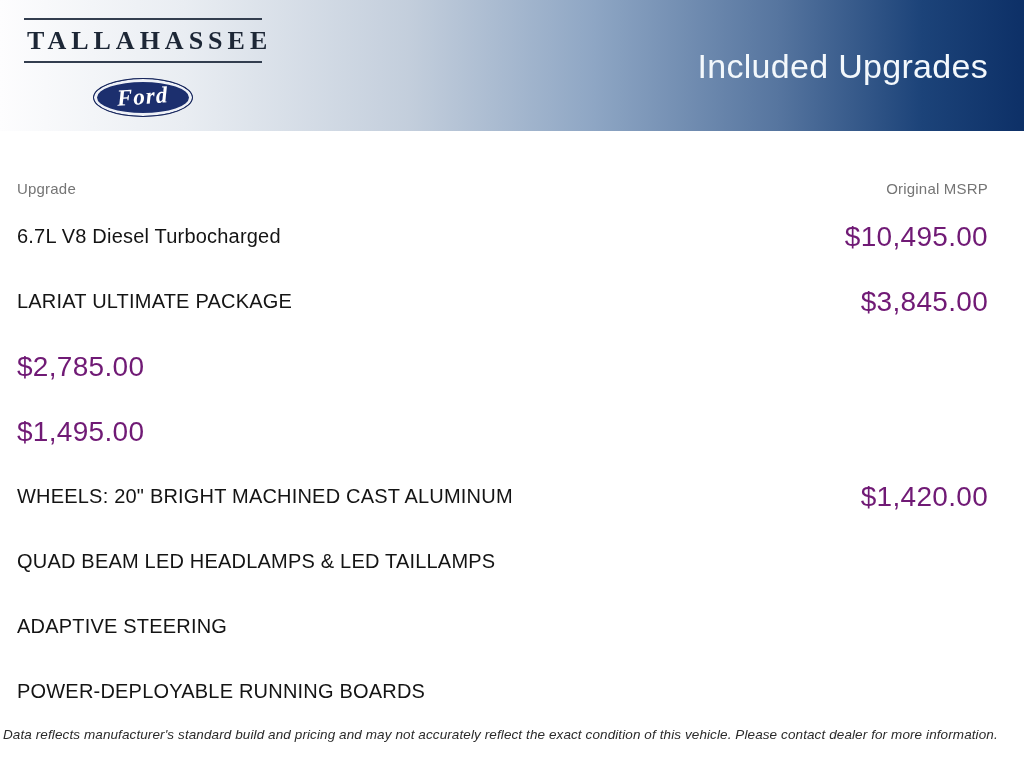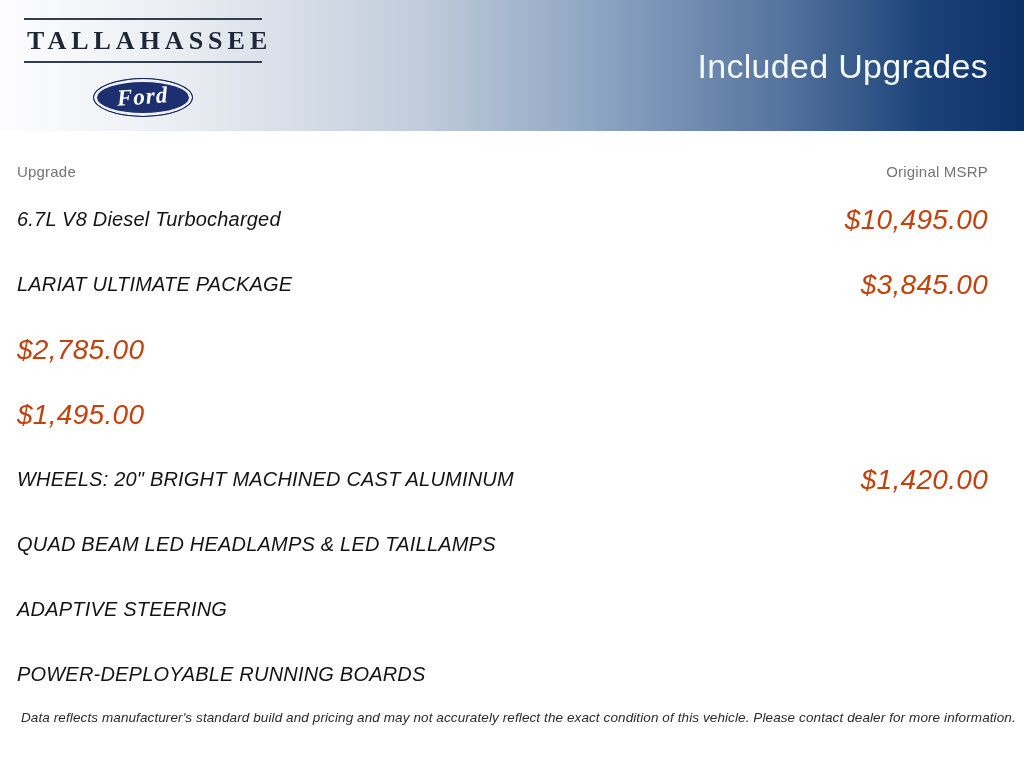"Upgrade" .col-headers { margin-top: 32px -> 49px }
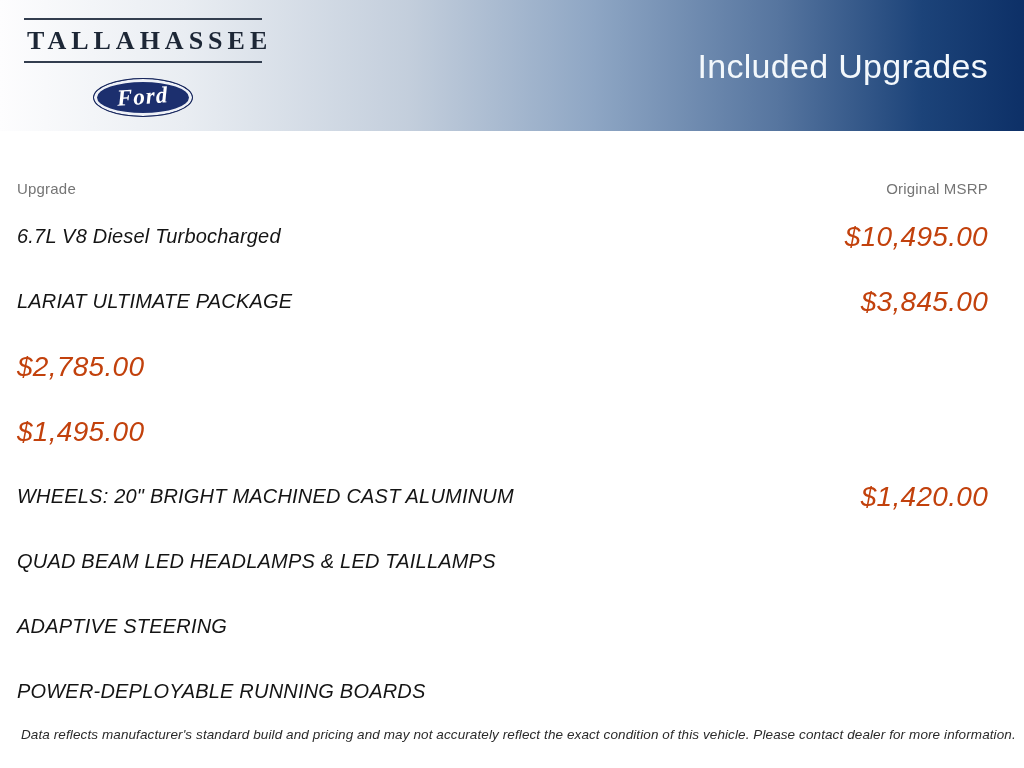"6.7L V8 Diesel Turbocharged" .rows { font-style: italic -> none }
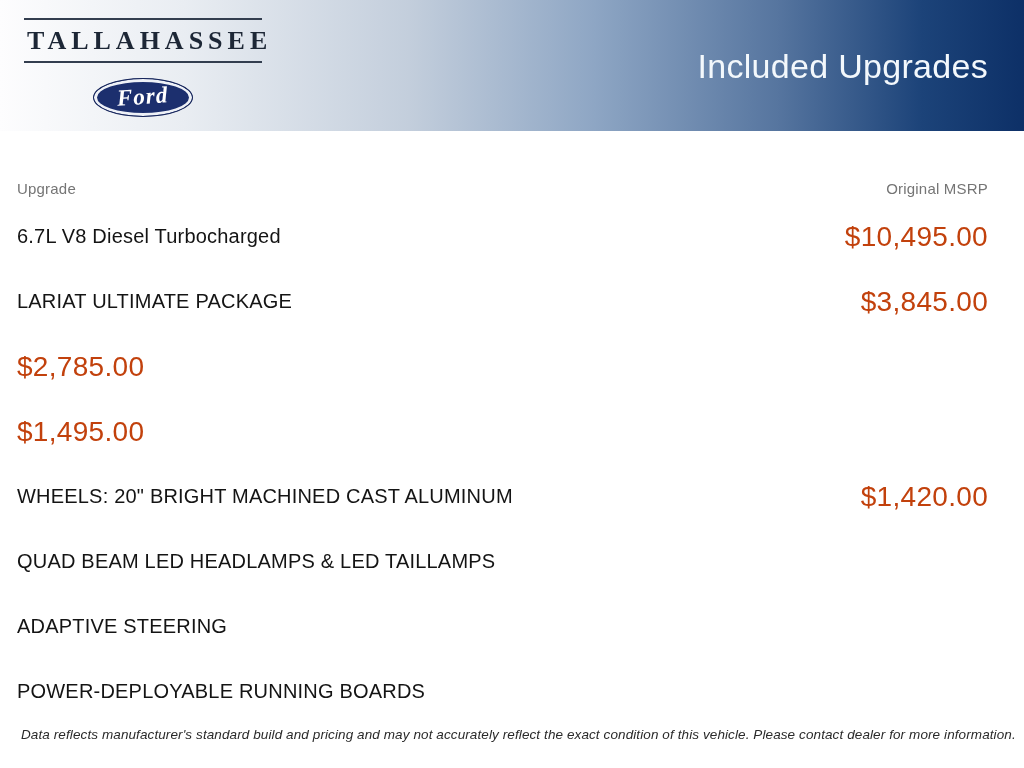"$10,495.00" .row-price { color: #c2410c -> #701a75 }
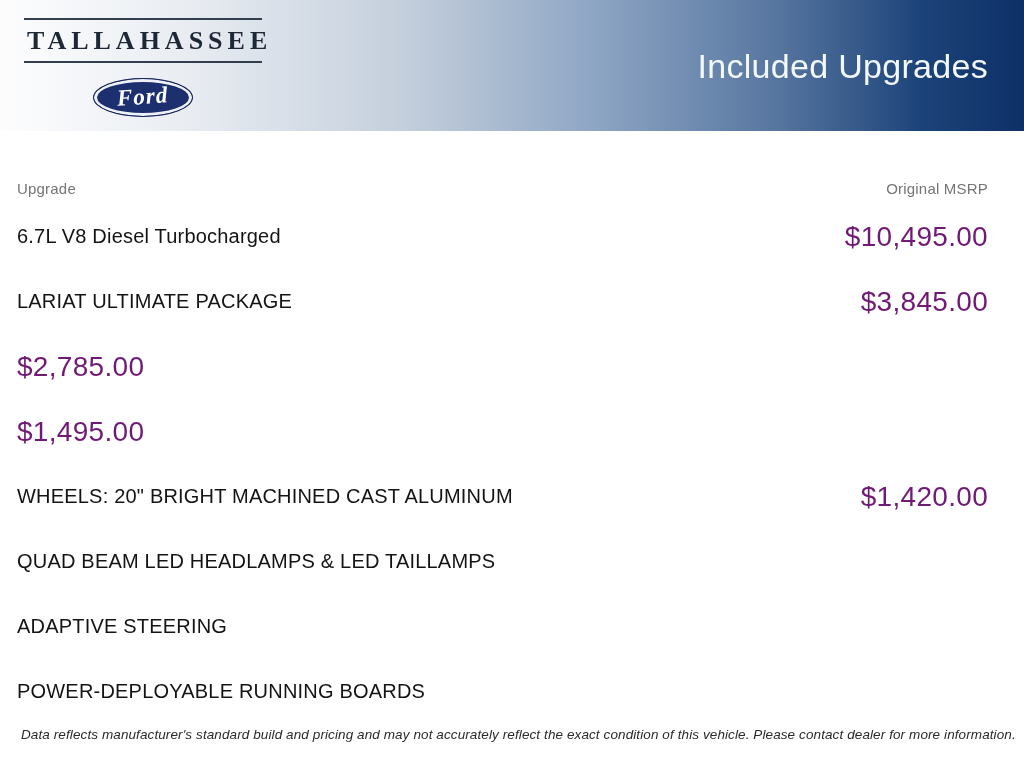"Data reflects manufacturer's standard" .disclaimer { padding: 3px 36px 0 21px -> 3px 36px 0 3px }
